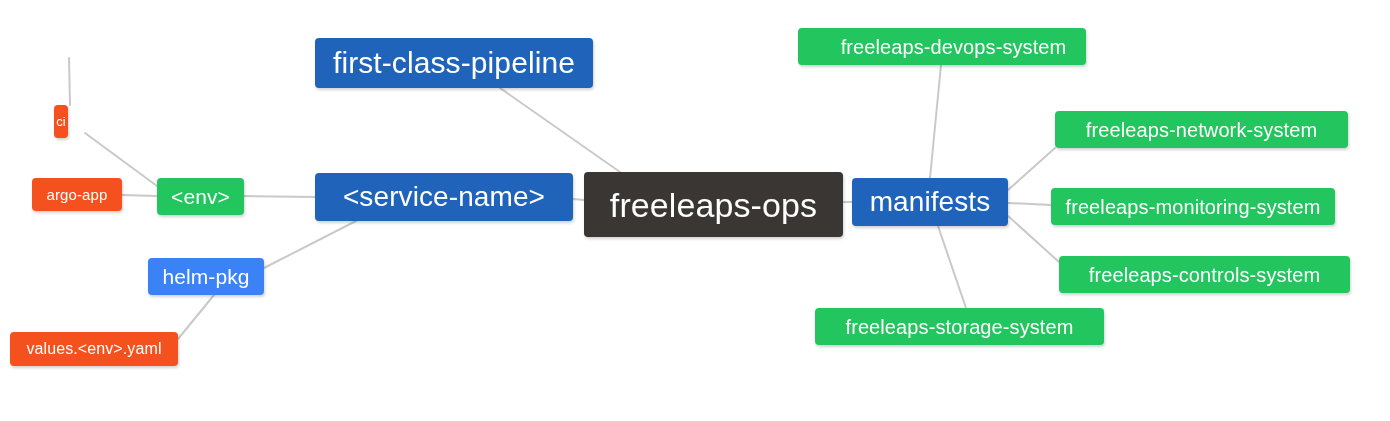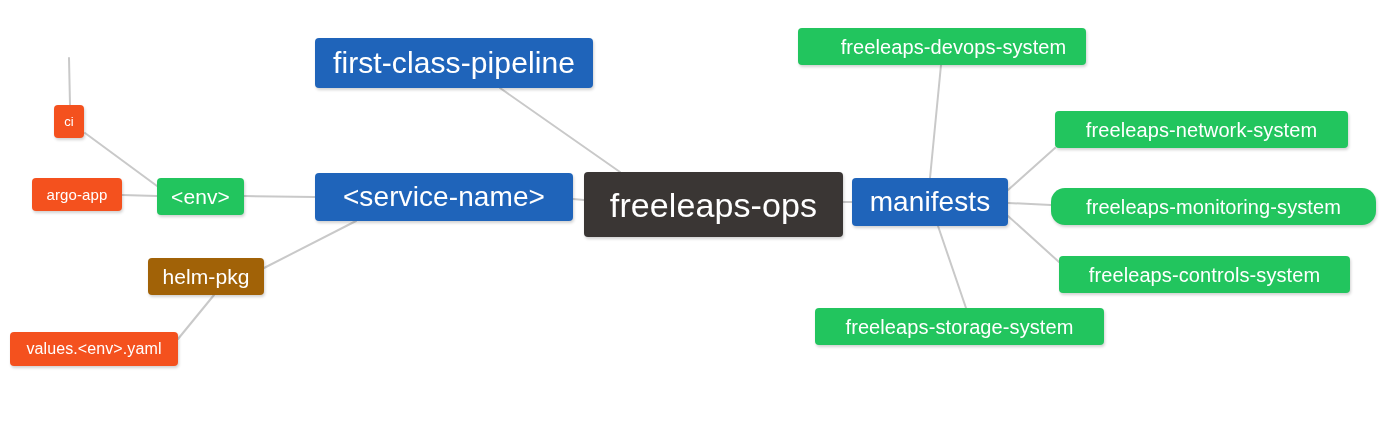"ci" div.node { width: 30px -> 14px }
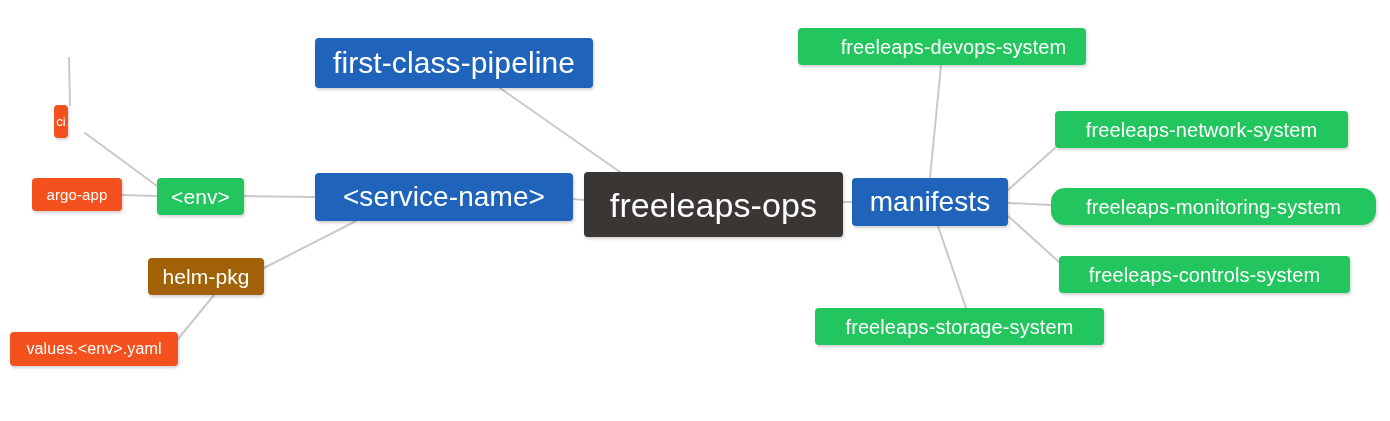"freeleaps-monitoring-system" div.node { border-radius: 14px -> none; width: 325px -> 284px }
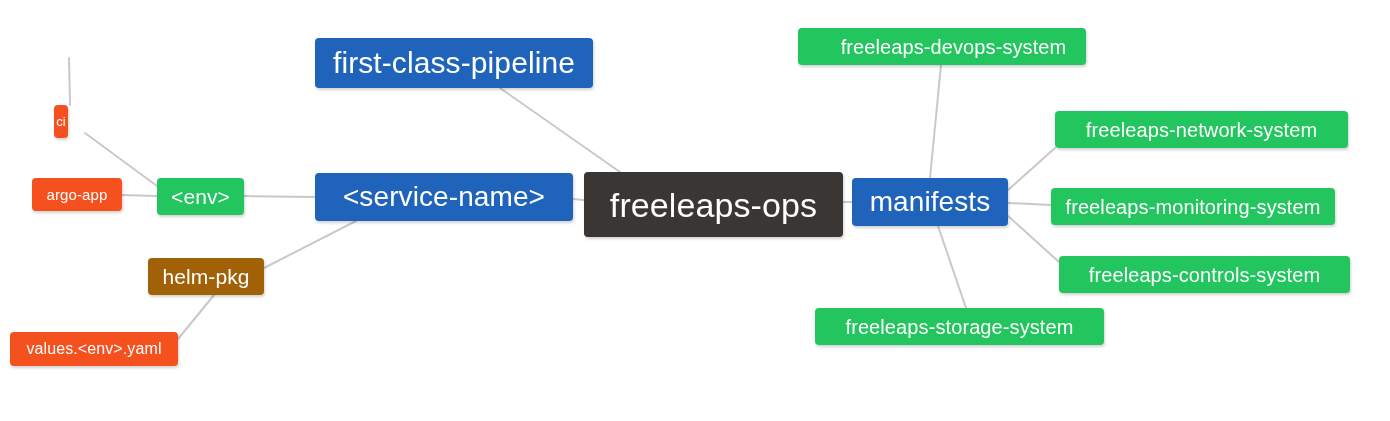"helm-pkg" div.node { background: #a16207 -> #3b82f6 }
